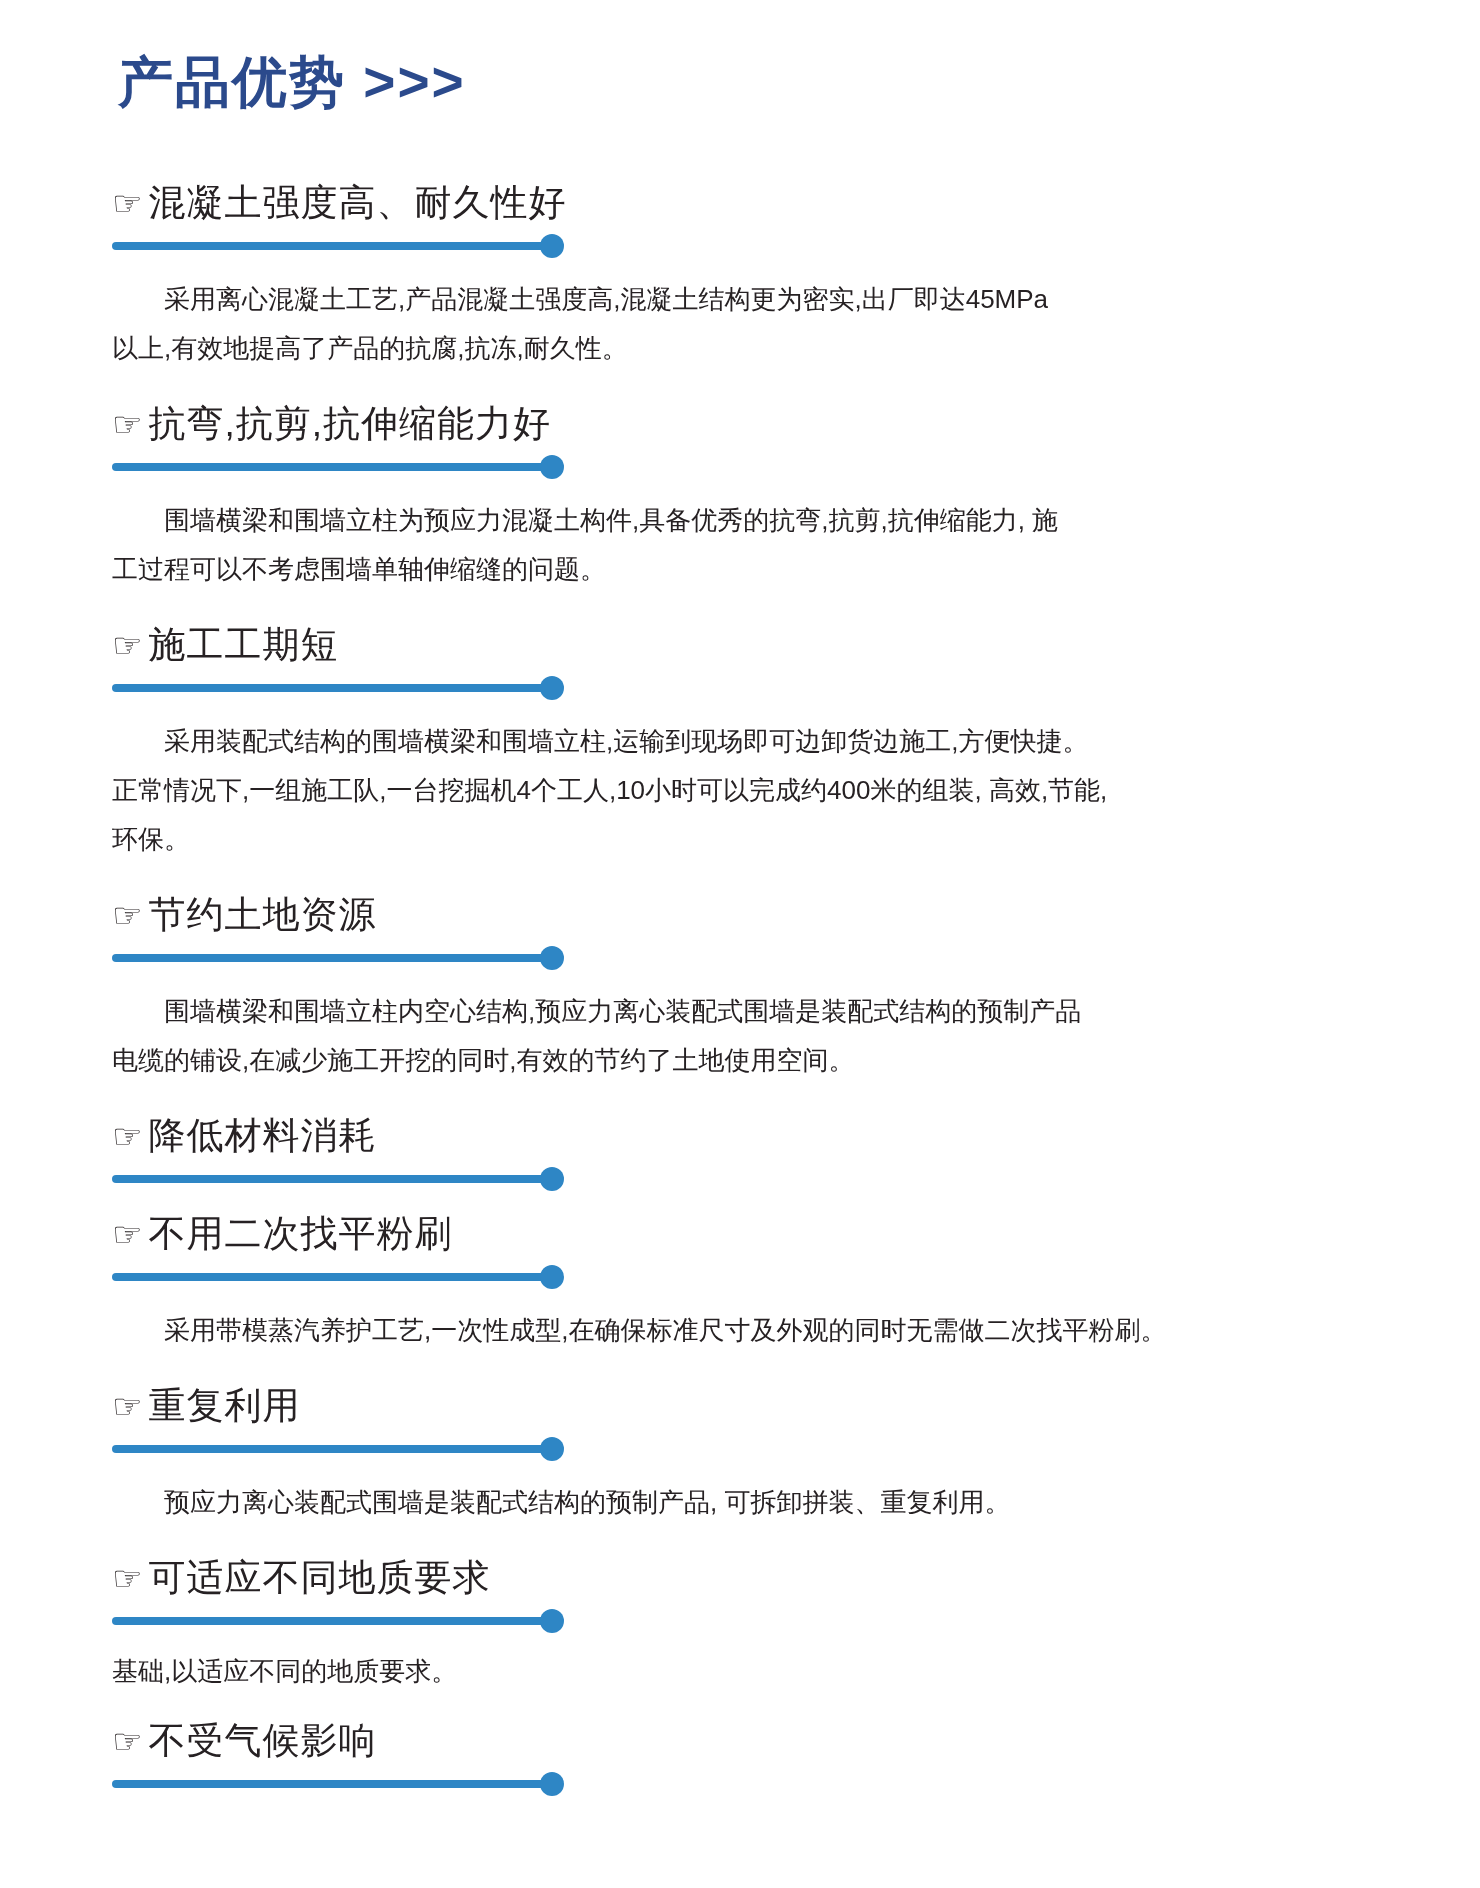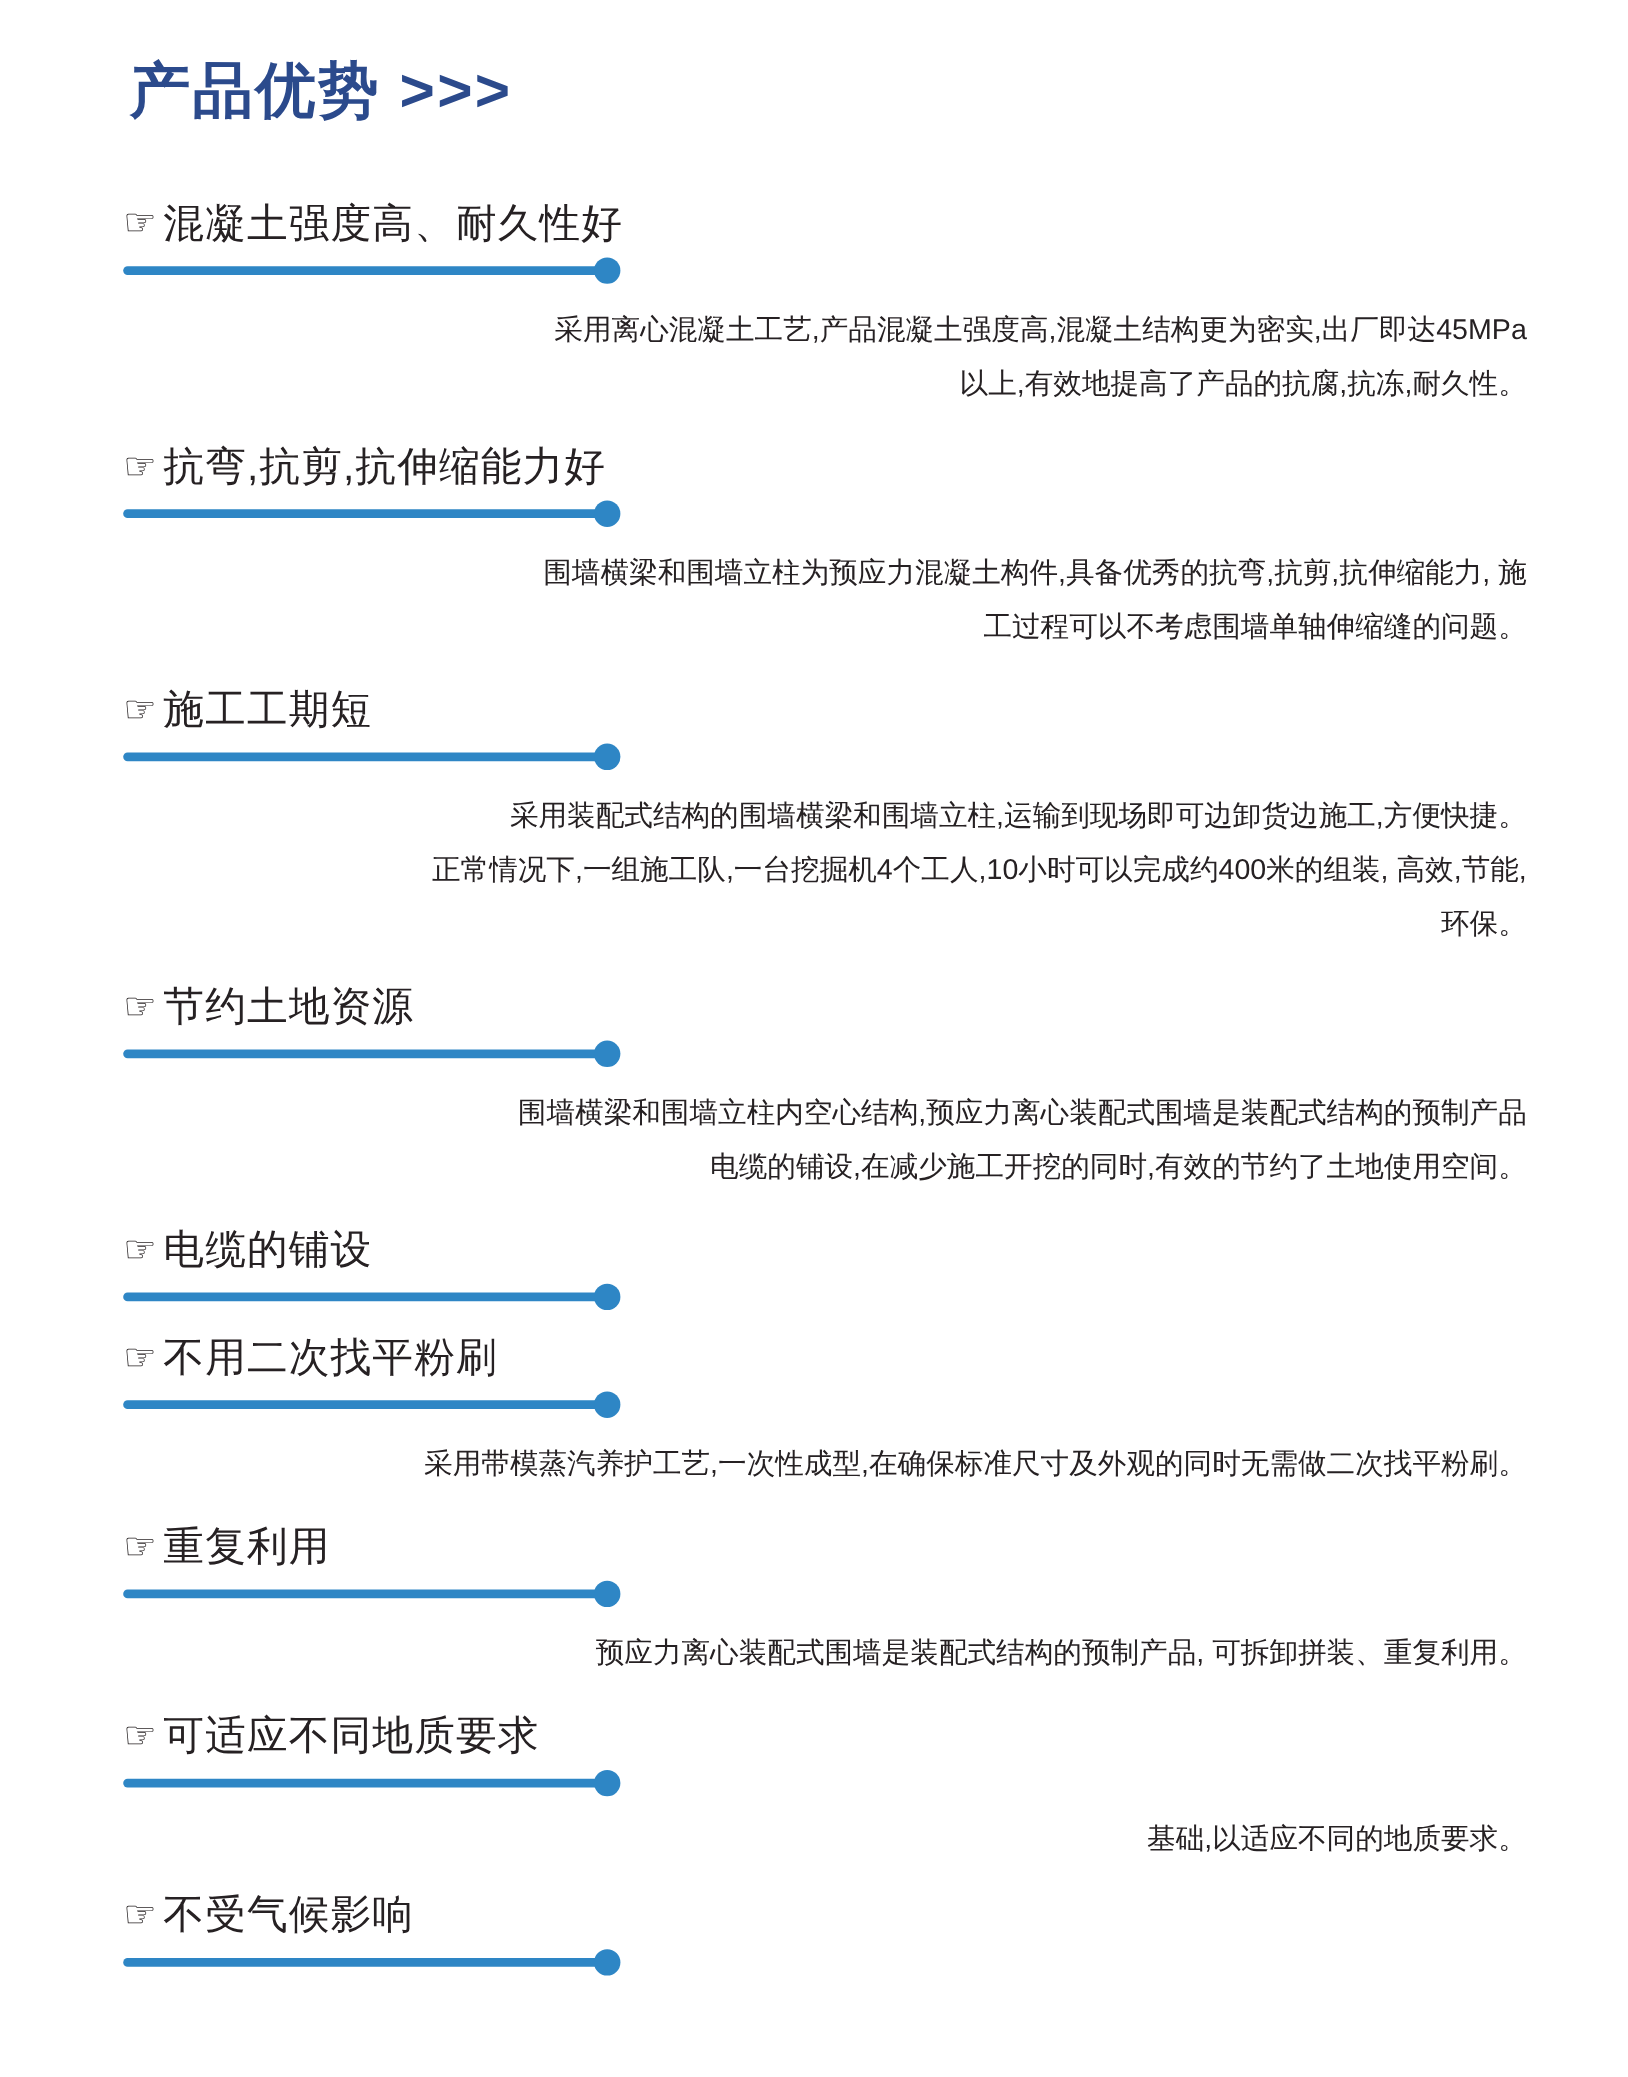"采用离心混凝土工艺,产品混凝土强度高,混凝土结构更为密实,出厂即达45MPa" .para { text-align: right -> none }
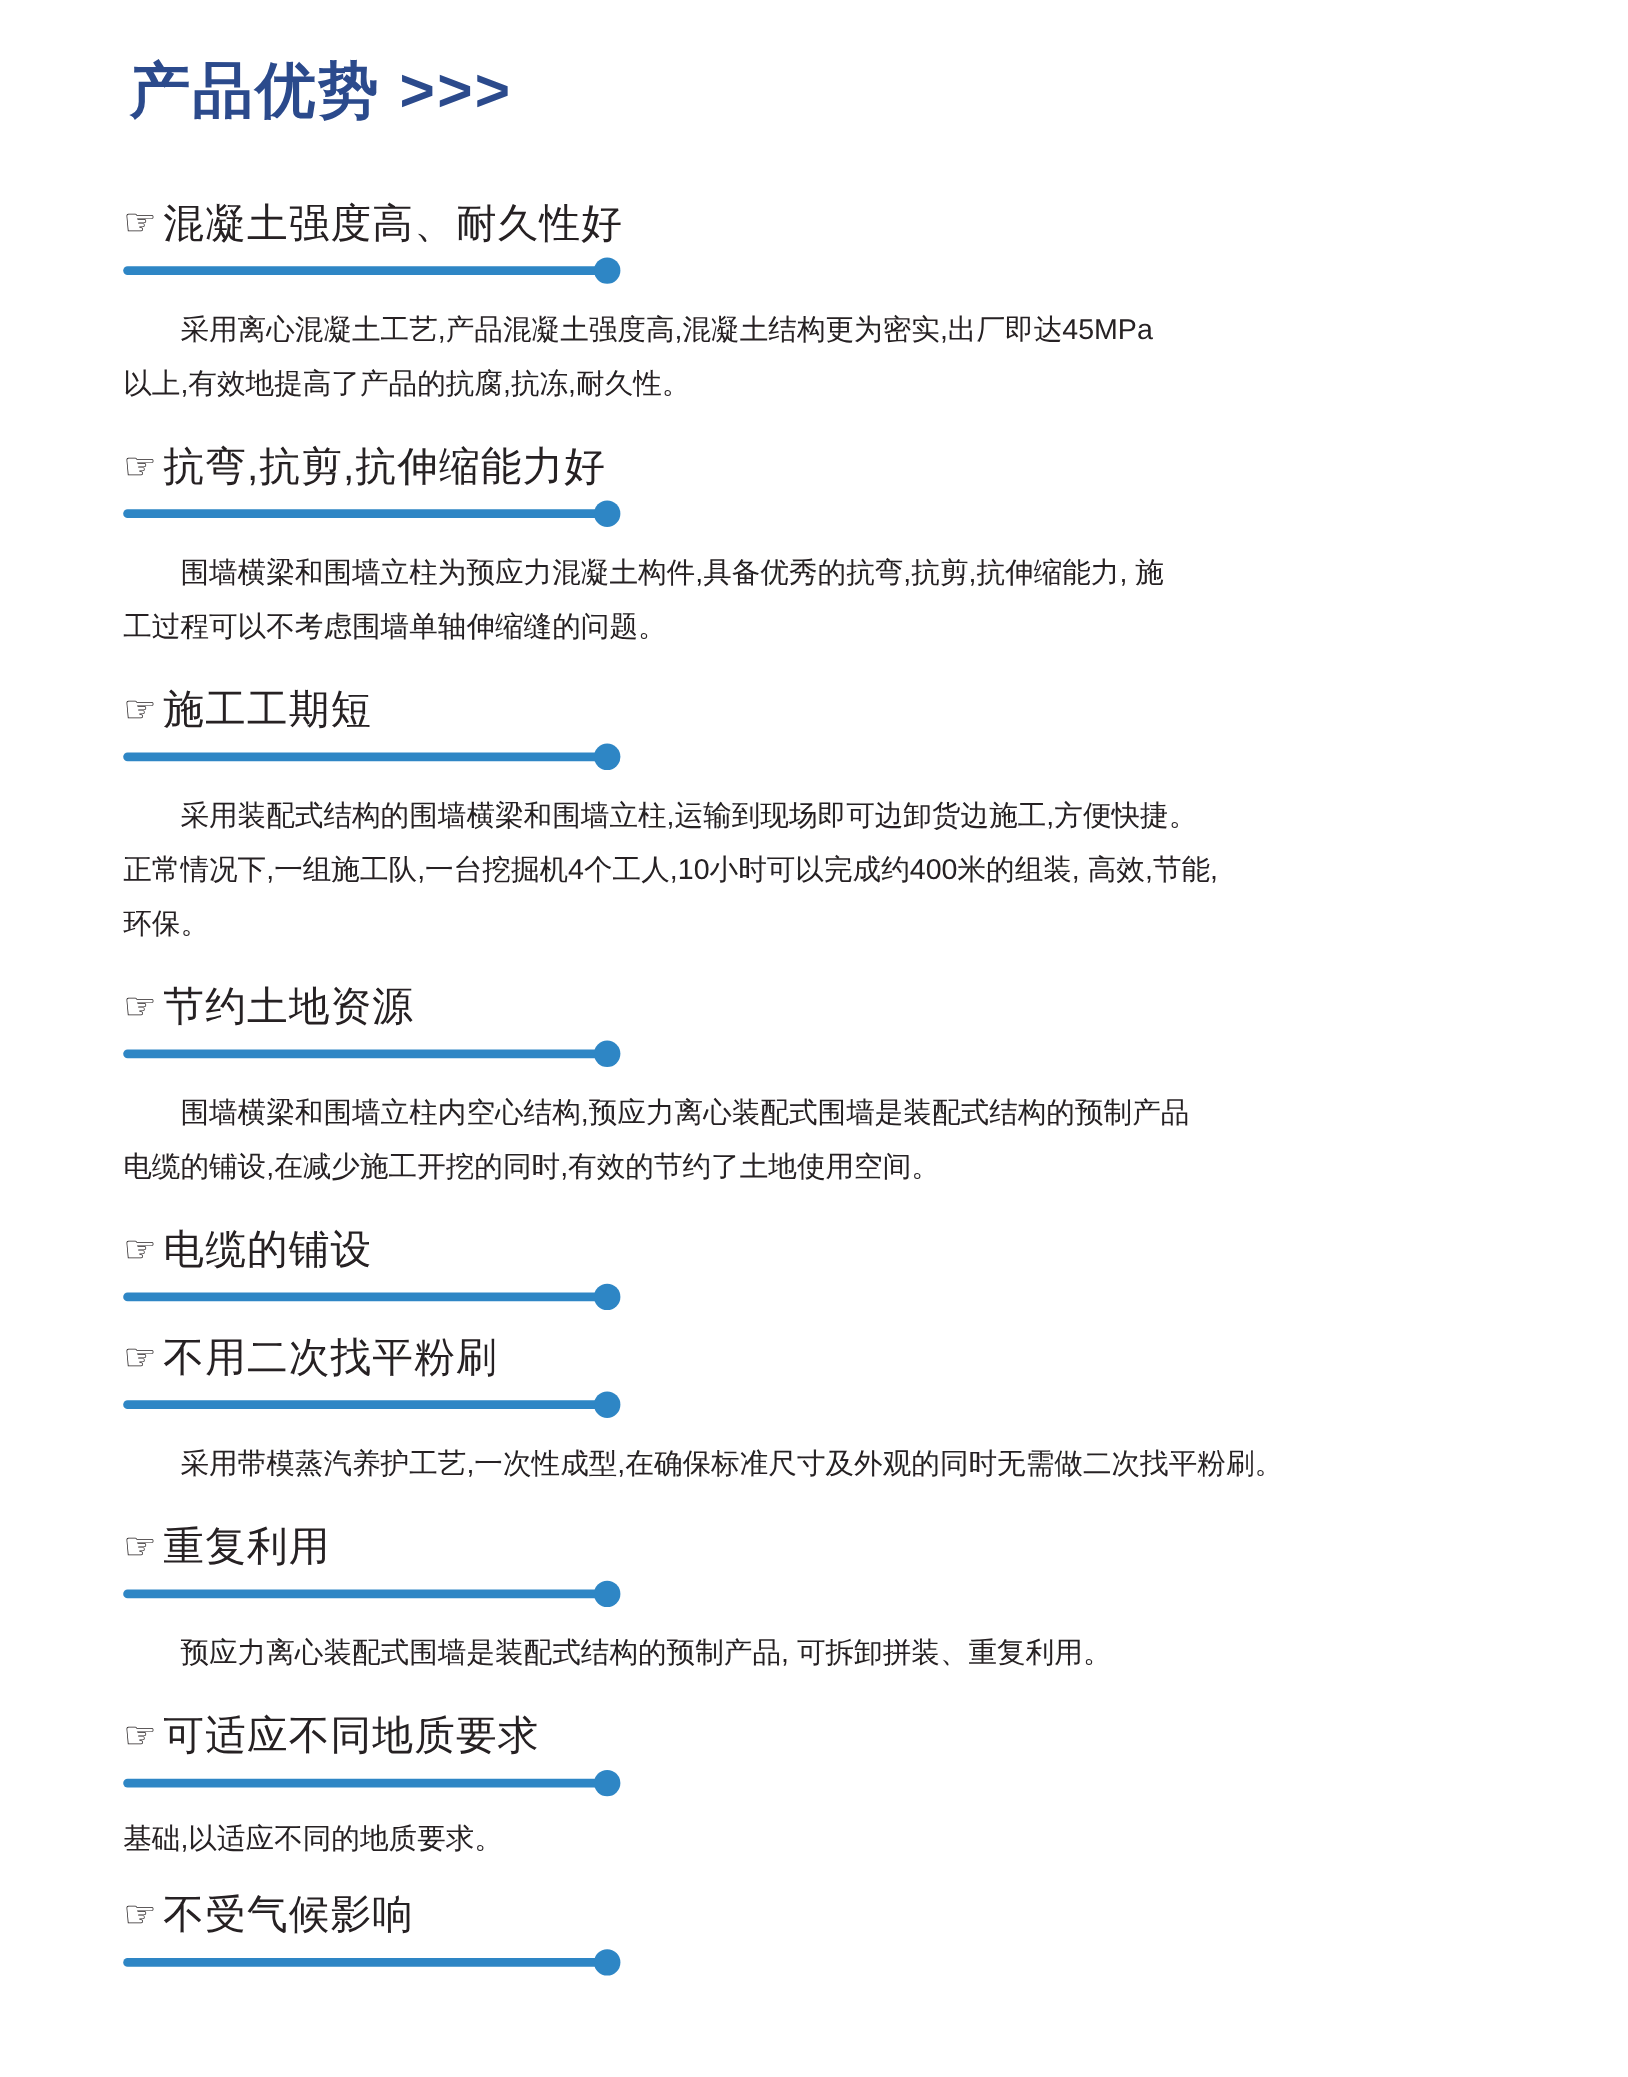"电缆的铺设" span.heading-text { text: 电缆的铺设 -> 降低材料消耗 }
